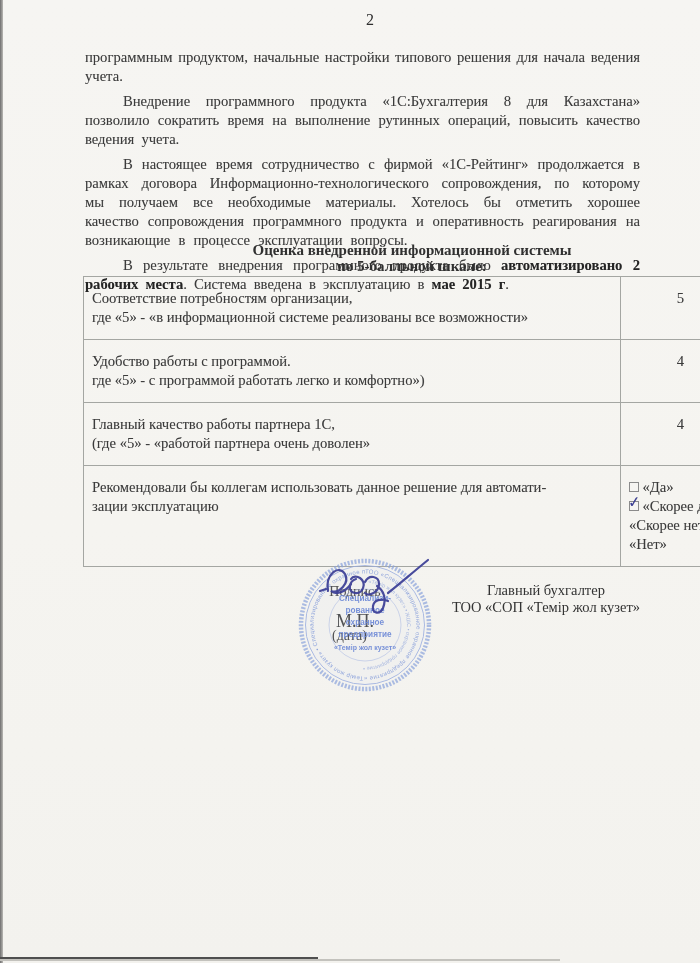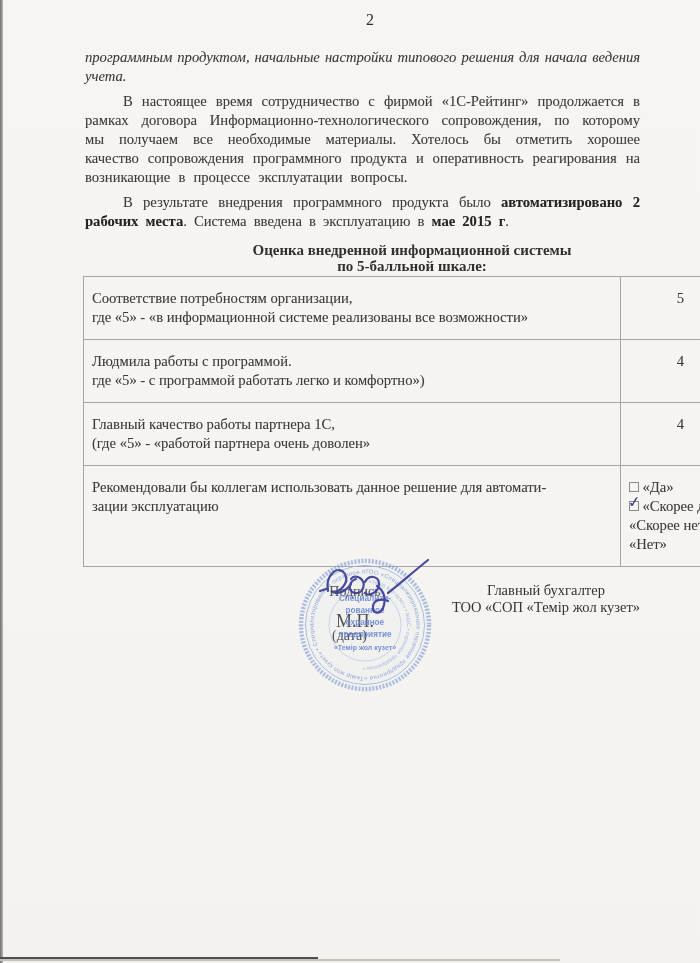"программным продуктом, начальные" .bodytext p.noindent { font-style: italic -> none }
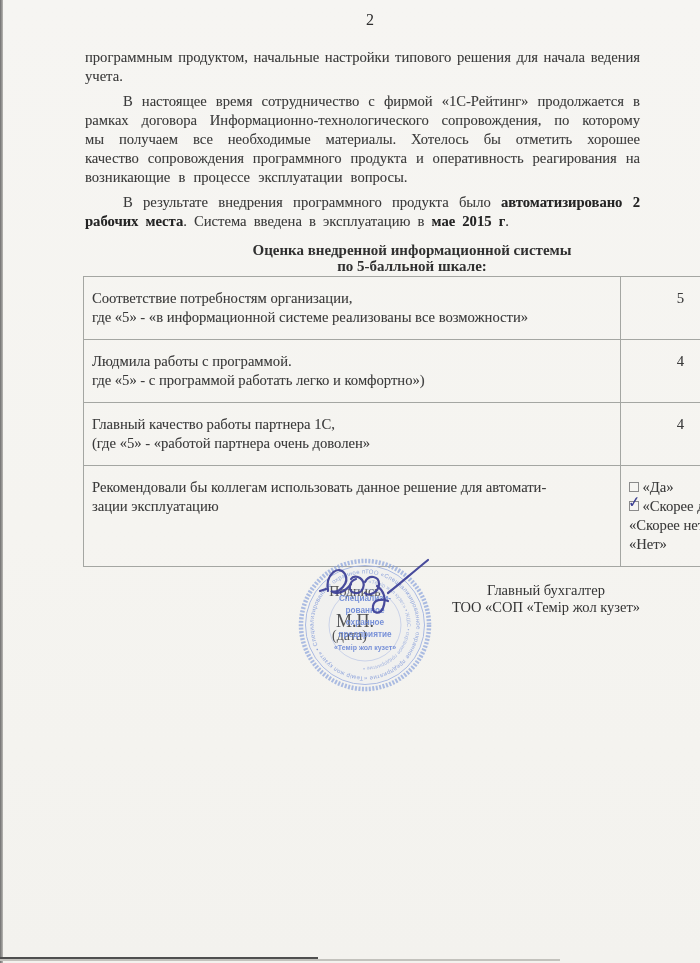"Внедрение программного продукта" p.ws3 { html: none -> <p>Внедрение программного продукта «1С:Бухгалтерия 8 для Казахстана» позволило сократить время на выполнение рутинных операций, повысить качество ведения учета.</p> }
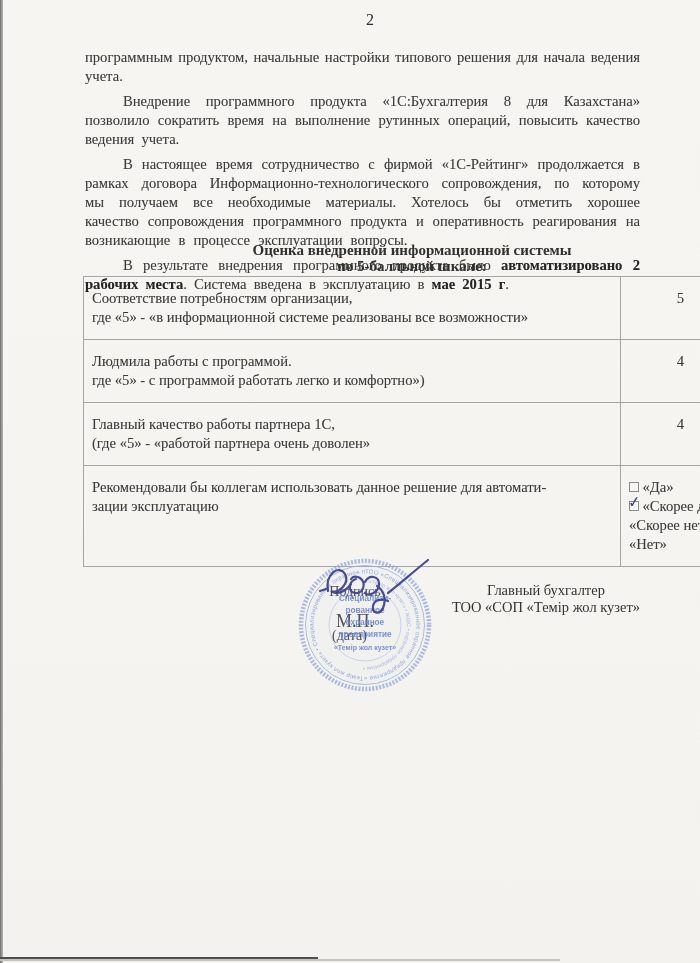"Людмила работы с программой." span.q-line { text: Людмила -> Удобство }
